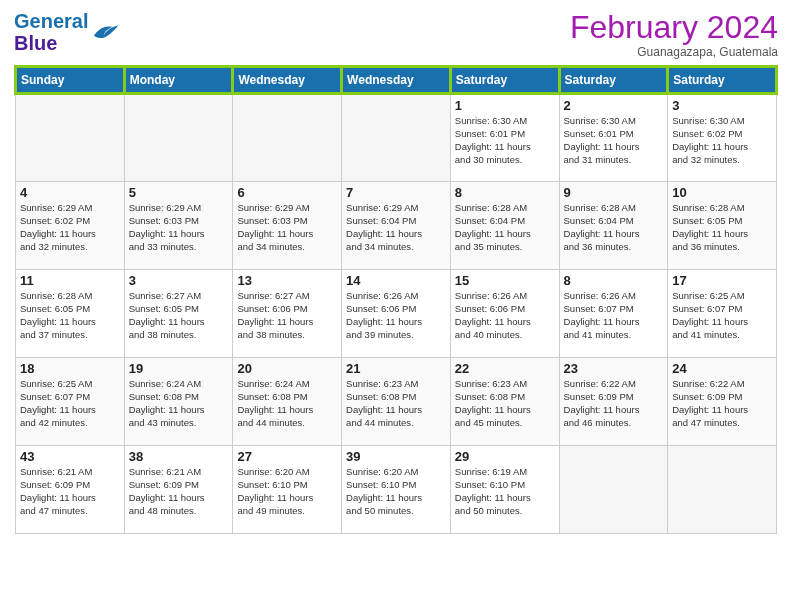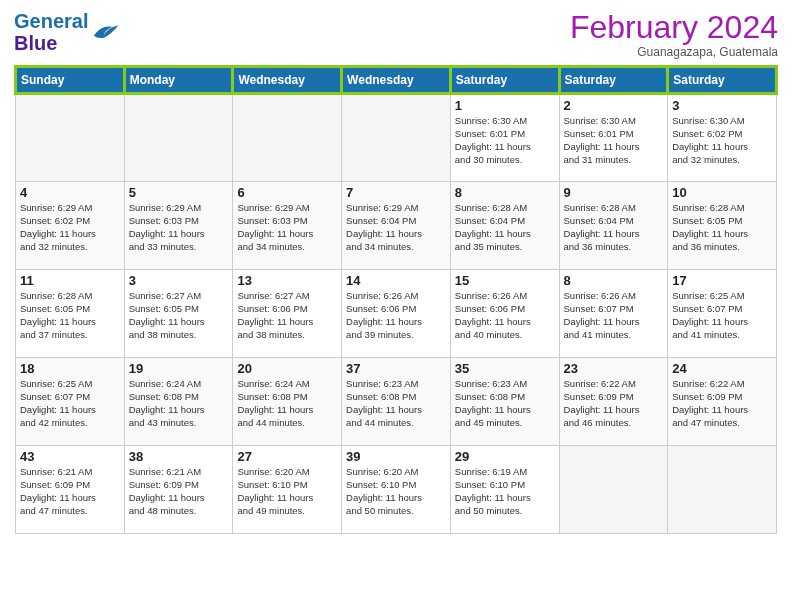"37" span.day-num { text: 37 -> 21 }
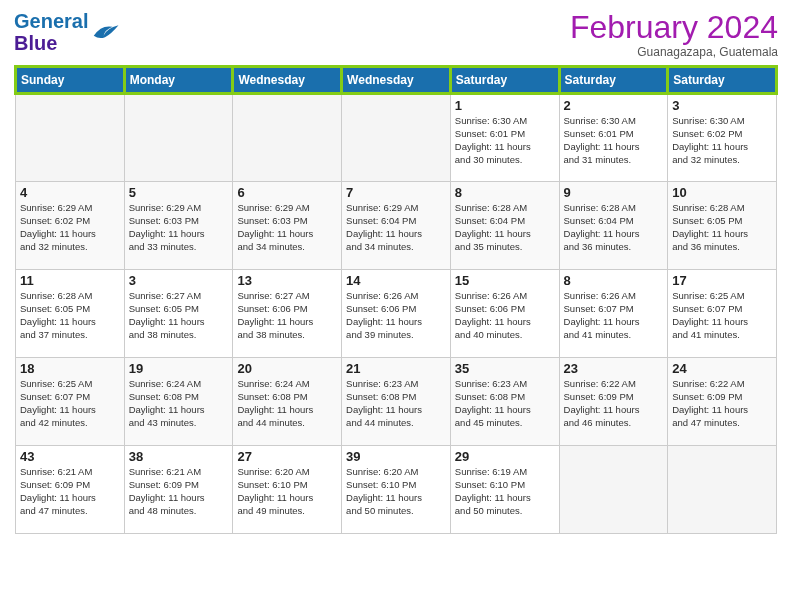"35" span.day-num { text: 35 -> 22 }
